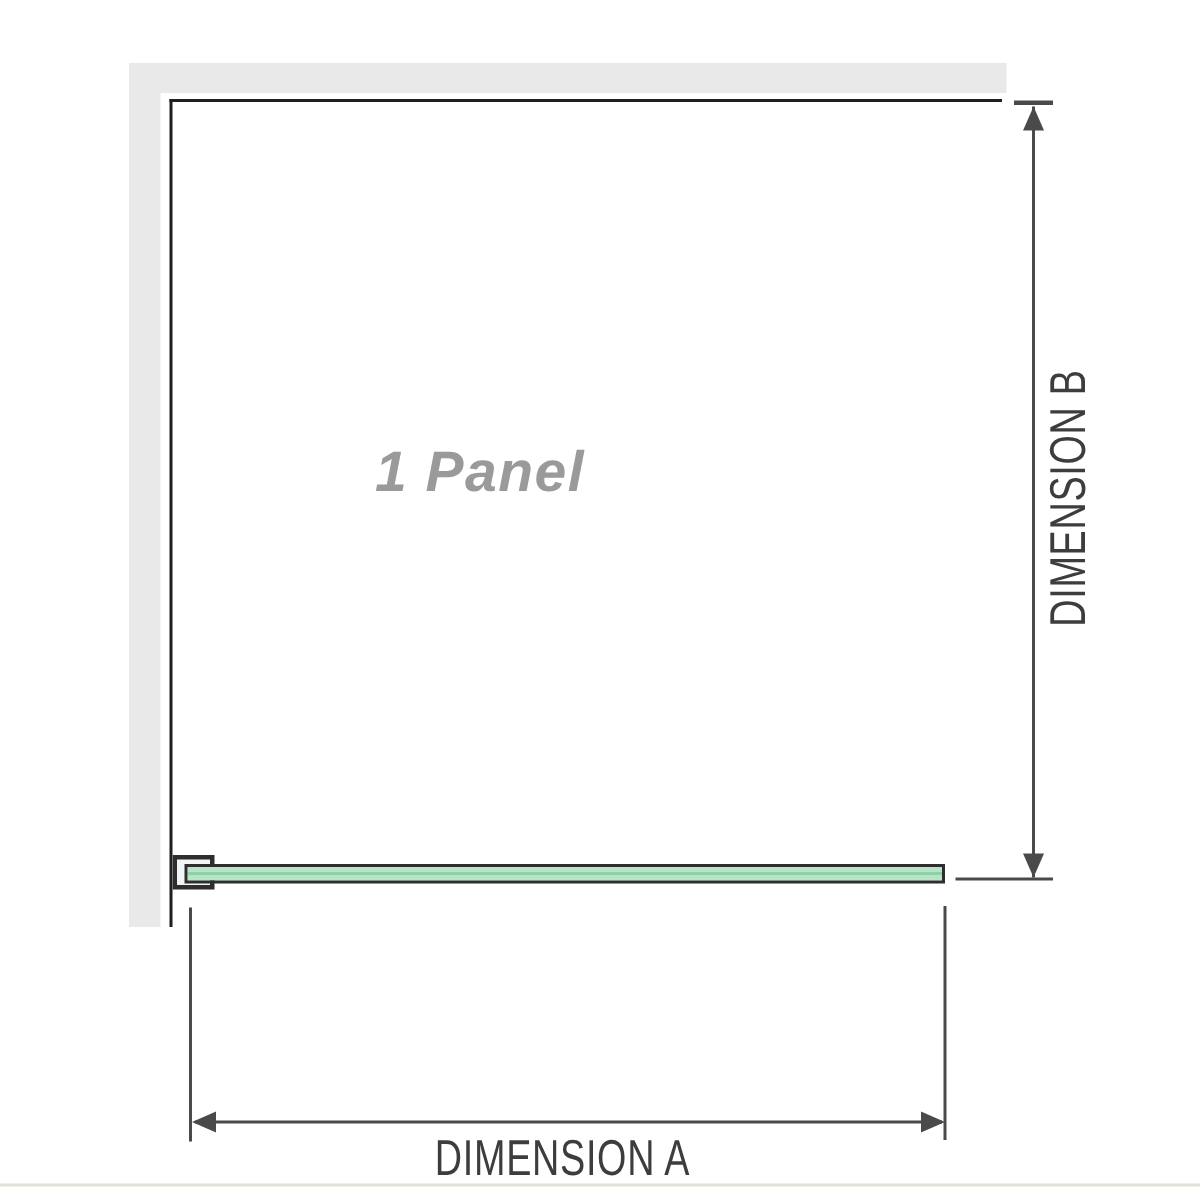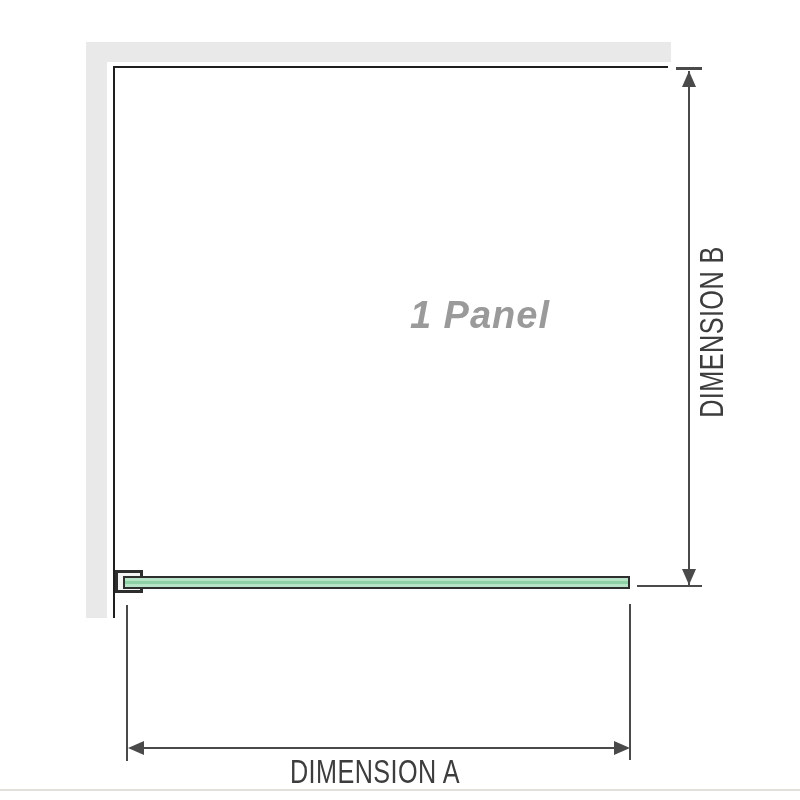"1 Panel" .panel-label { text-align: right -> left }
